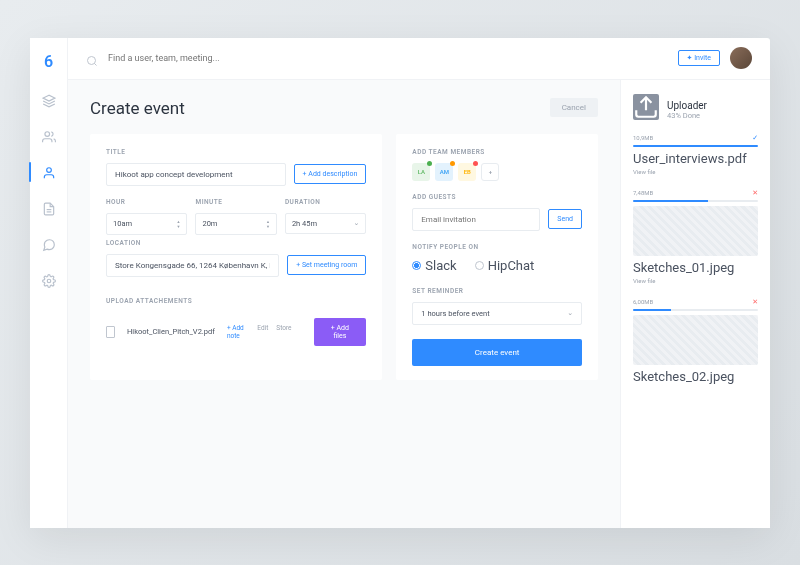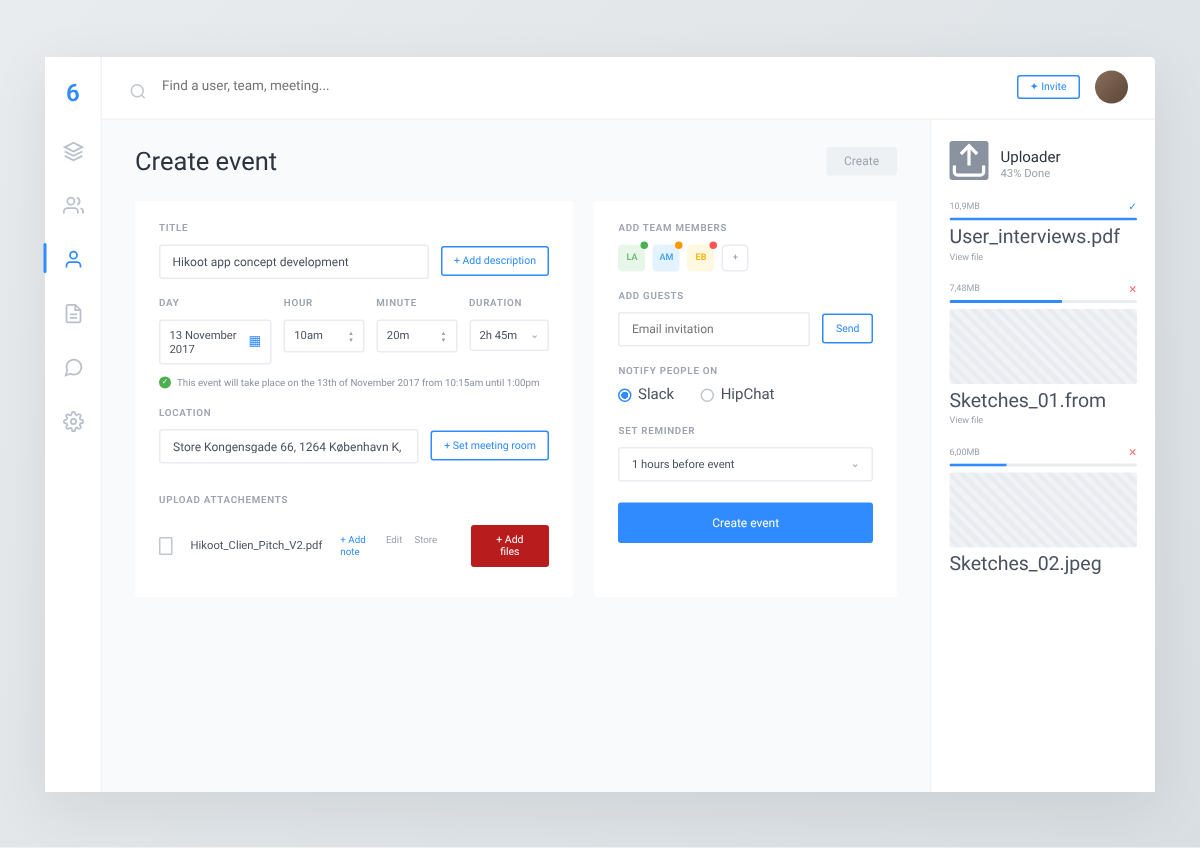"Create" button.cancel-btn { text: Create -> Cancel }
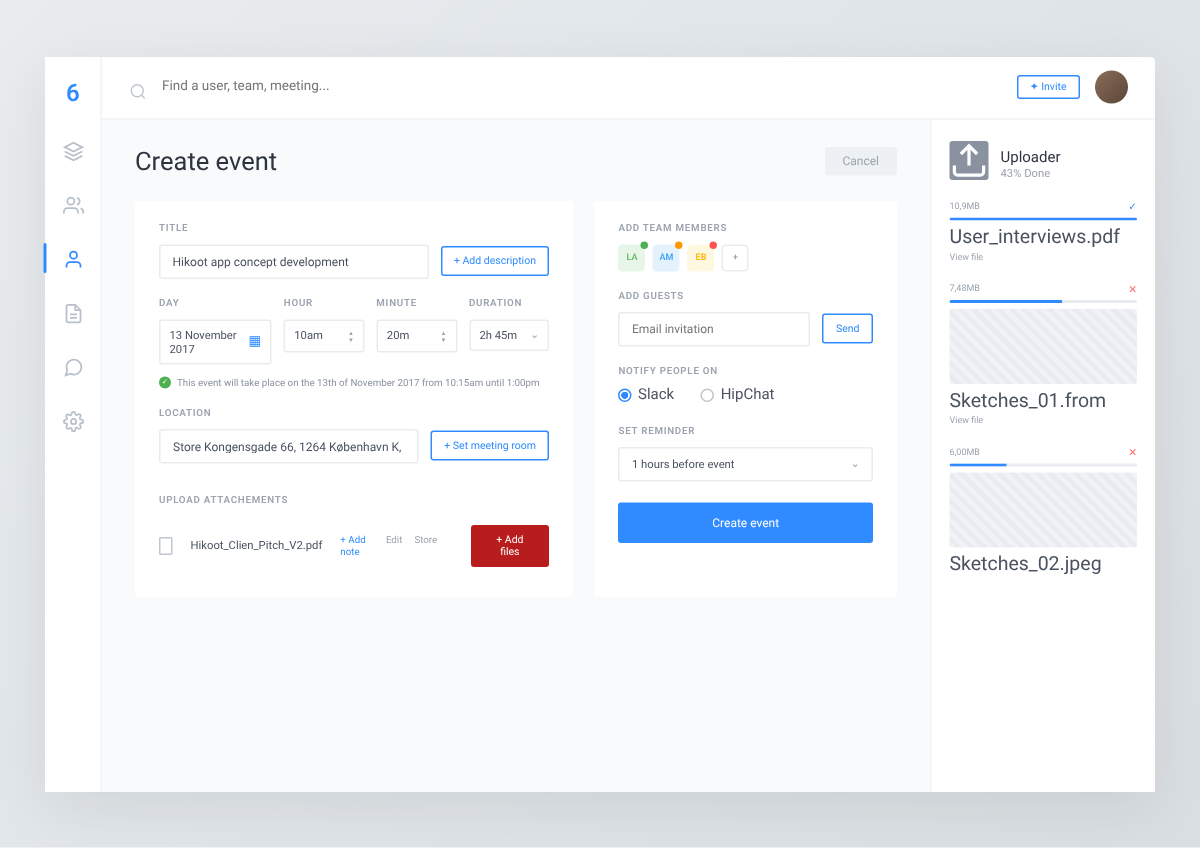"DAY" div.time-col { html: <div> <div>DAY</div> <div> <span>13 November 2017</span> <span>▦</span> </div> </div> -> none }
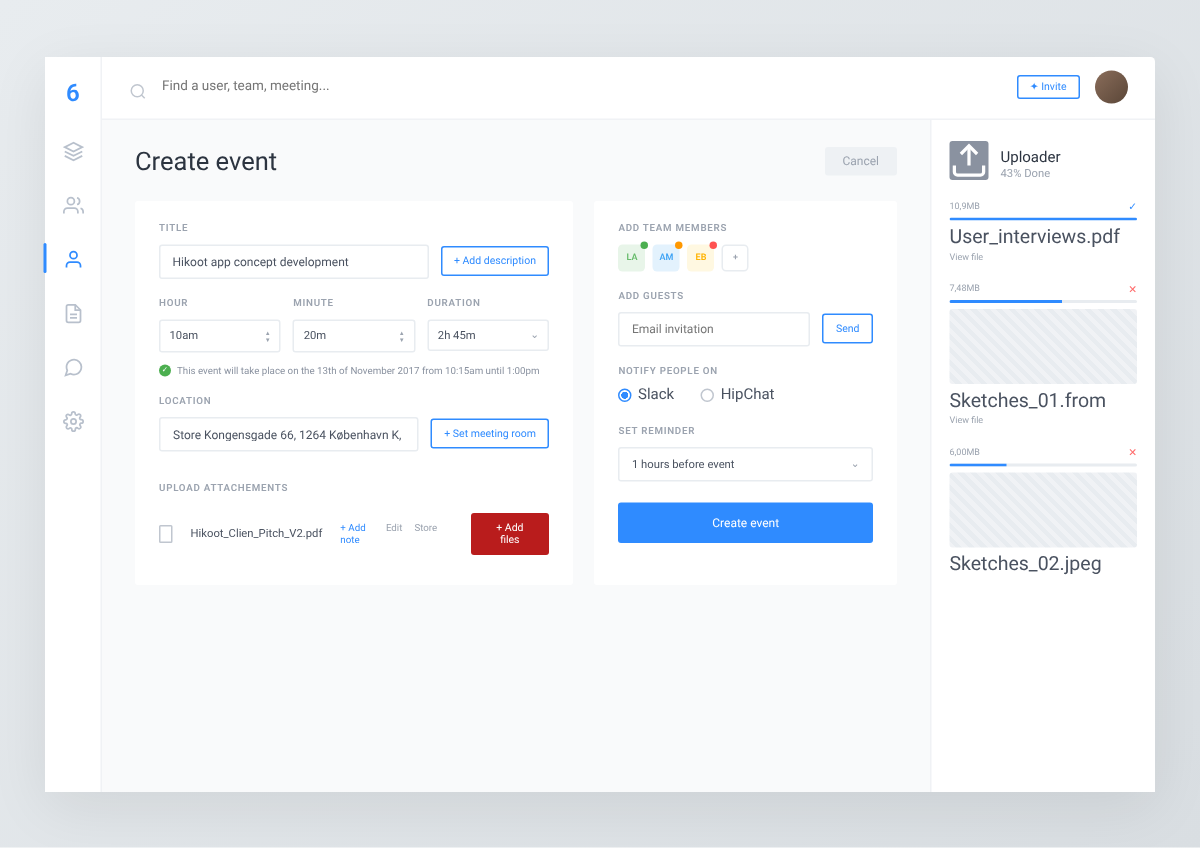"This event will take place" div.hint { html: <div> <span>✓</span> <span>This event will take place on the 13th of November 2017 from 10:15am until 1:00pm</span> </div> -> none }
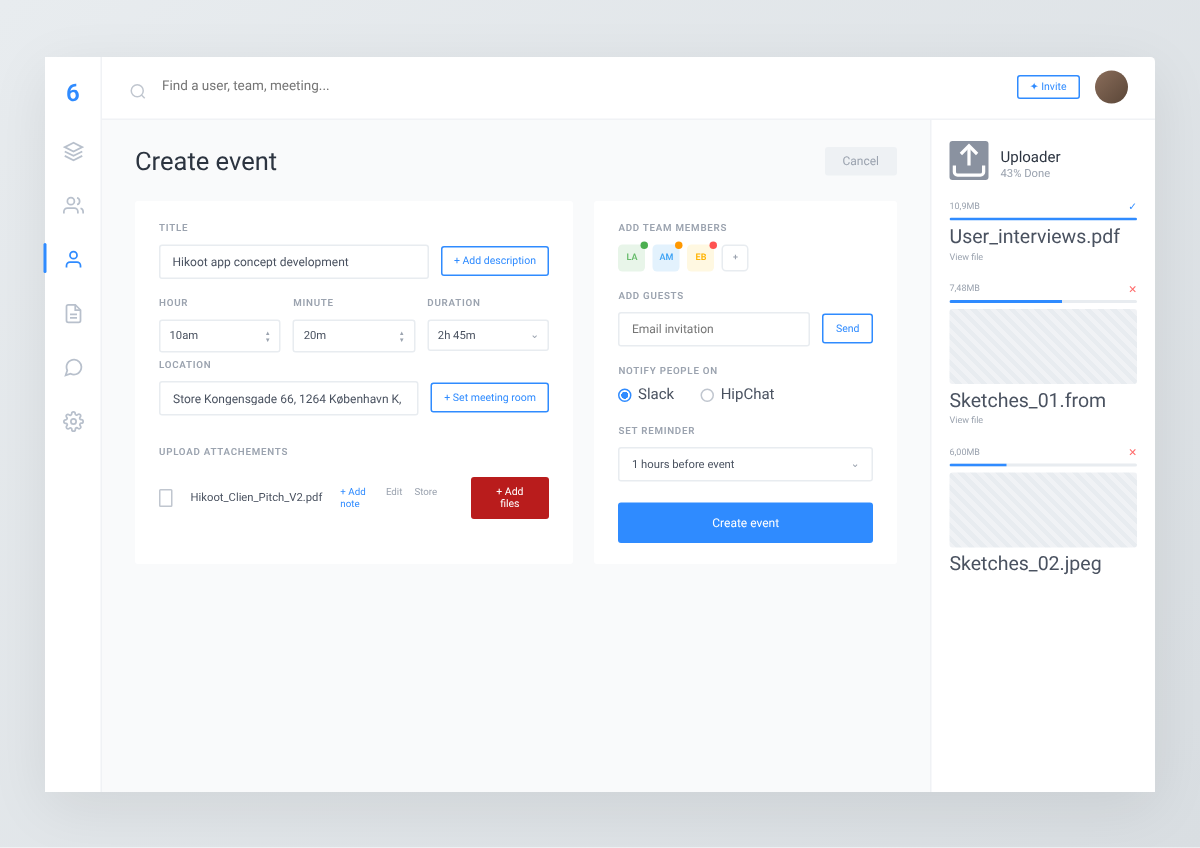"Slack" .radio-row { font-size: 10px -> 13px }
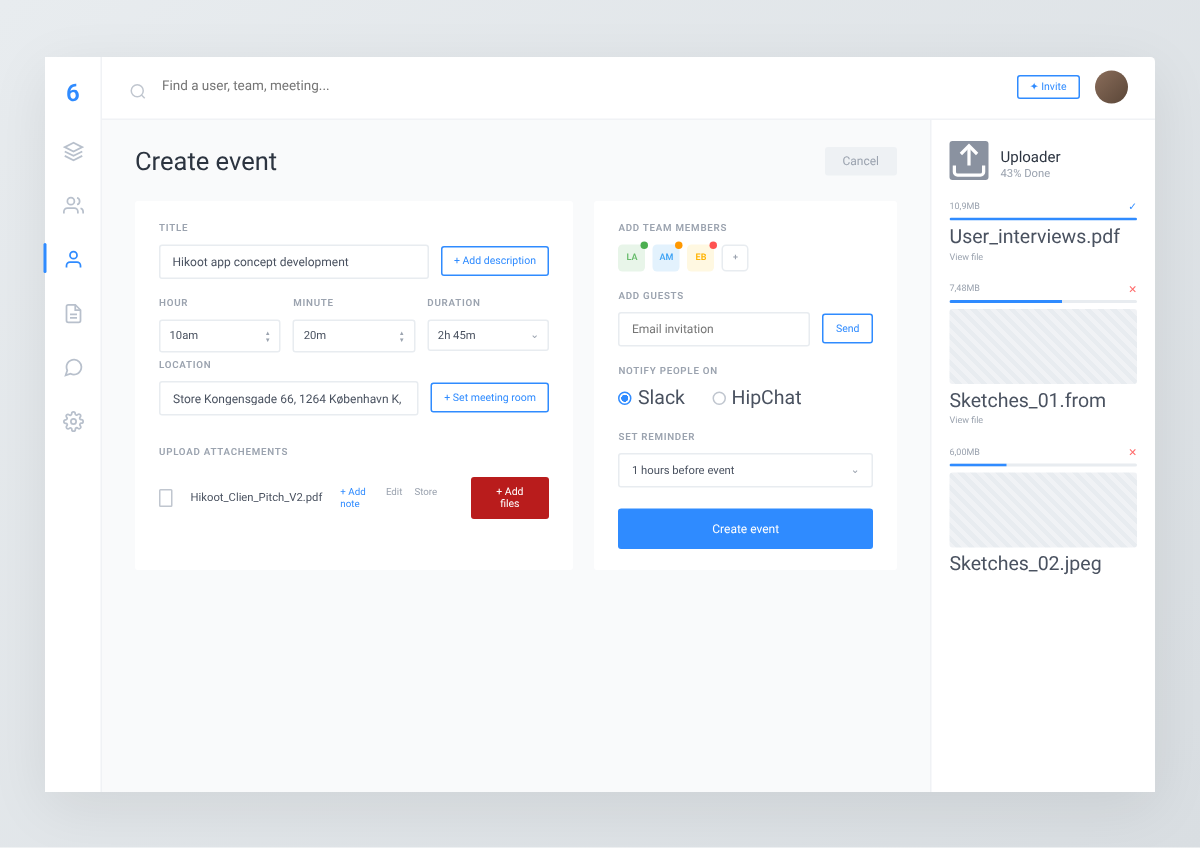"Sketches_01.from" div.up-name { text: 01.from -> 01.jpeg }
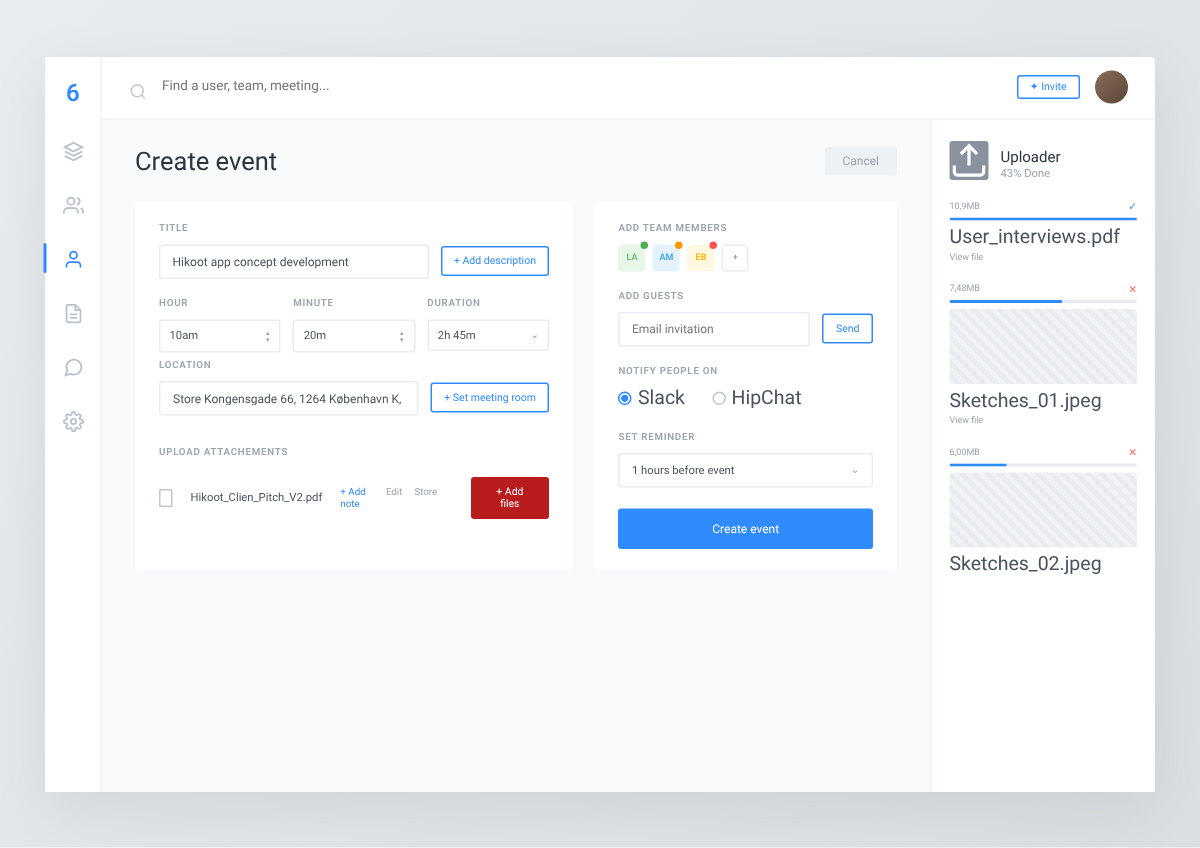"+ Add files" .btn-primary { background: #b91c1c -> #8b5cf6 }
